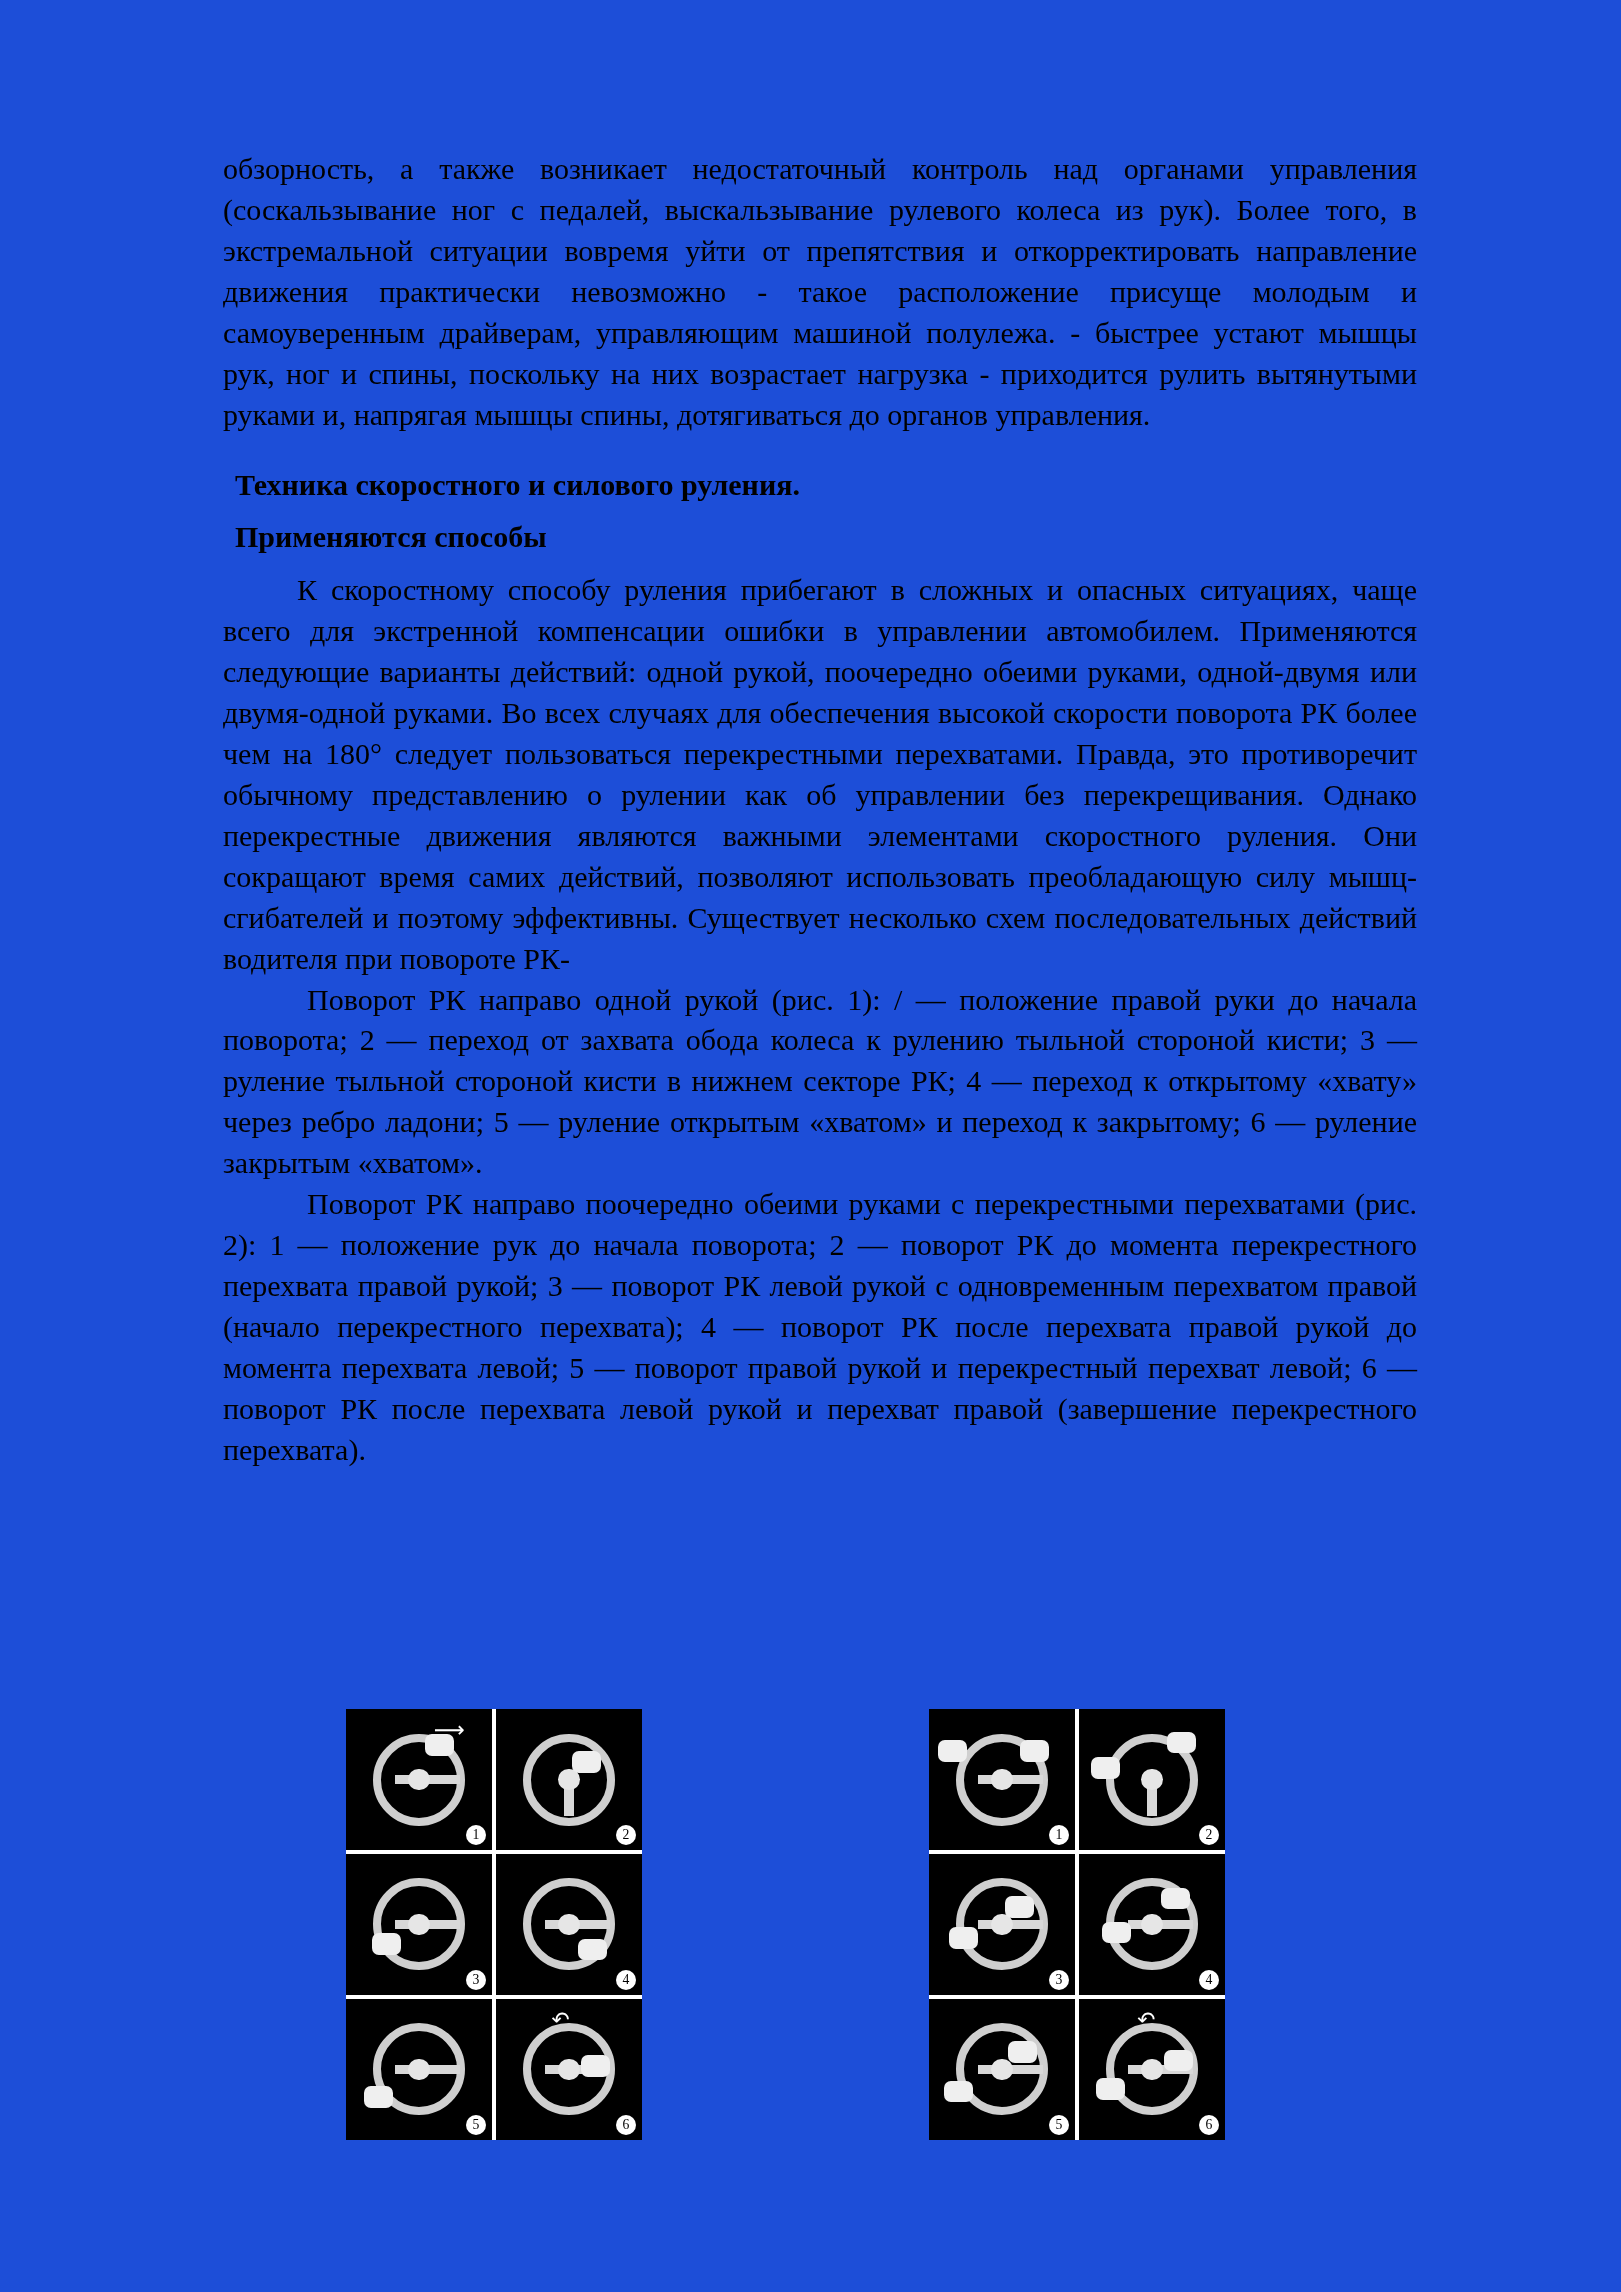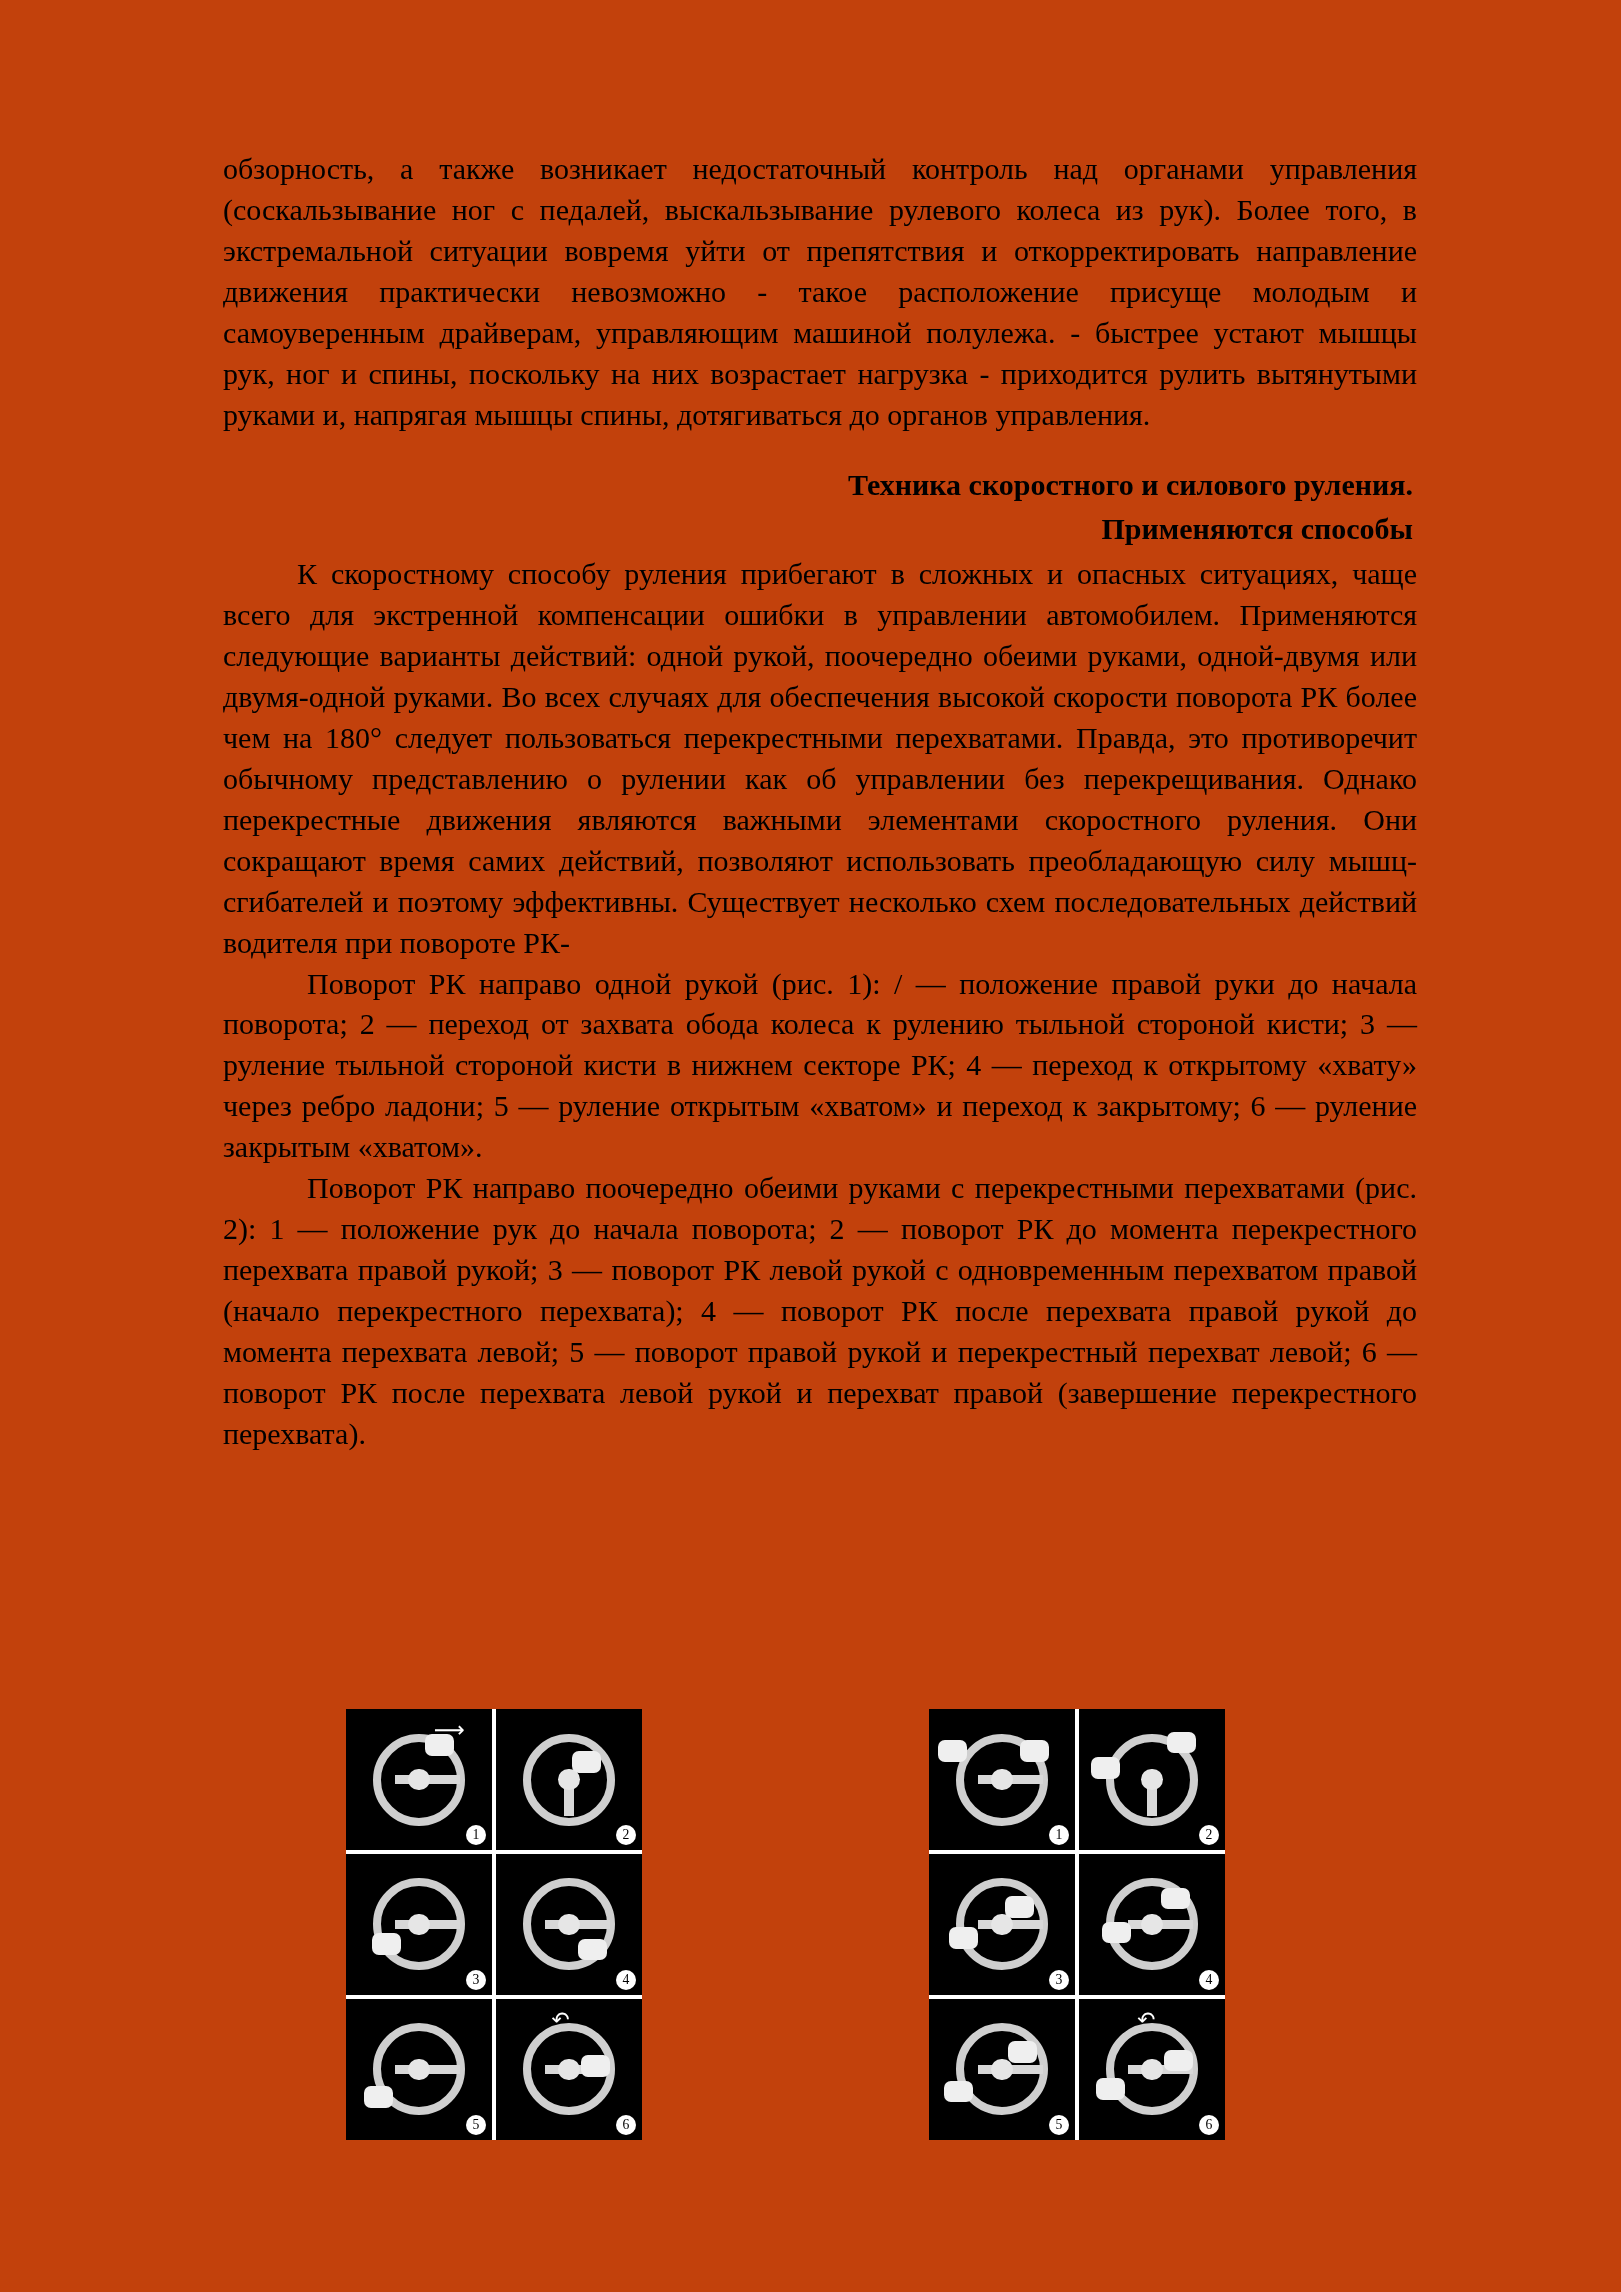"обзорность, а также возникает" .page { background: #c2410c -> #1d4ed8 }
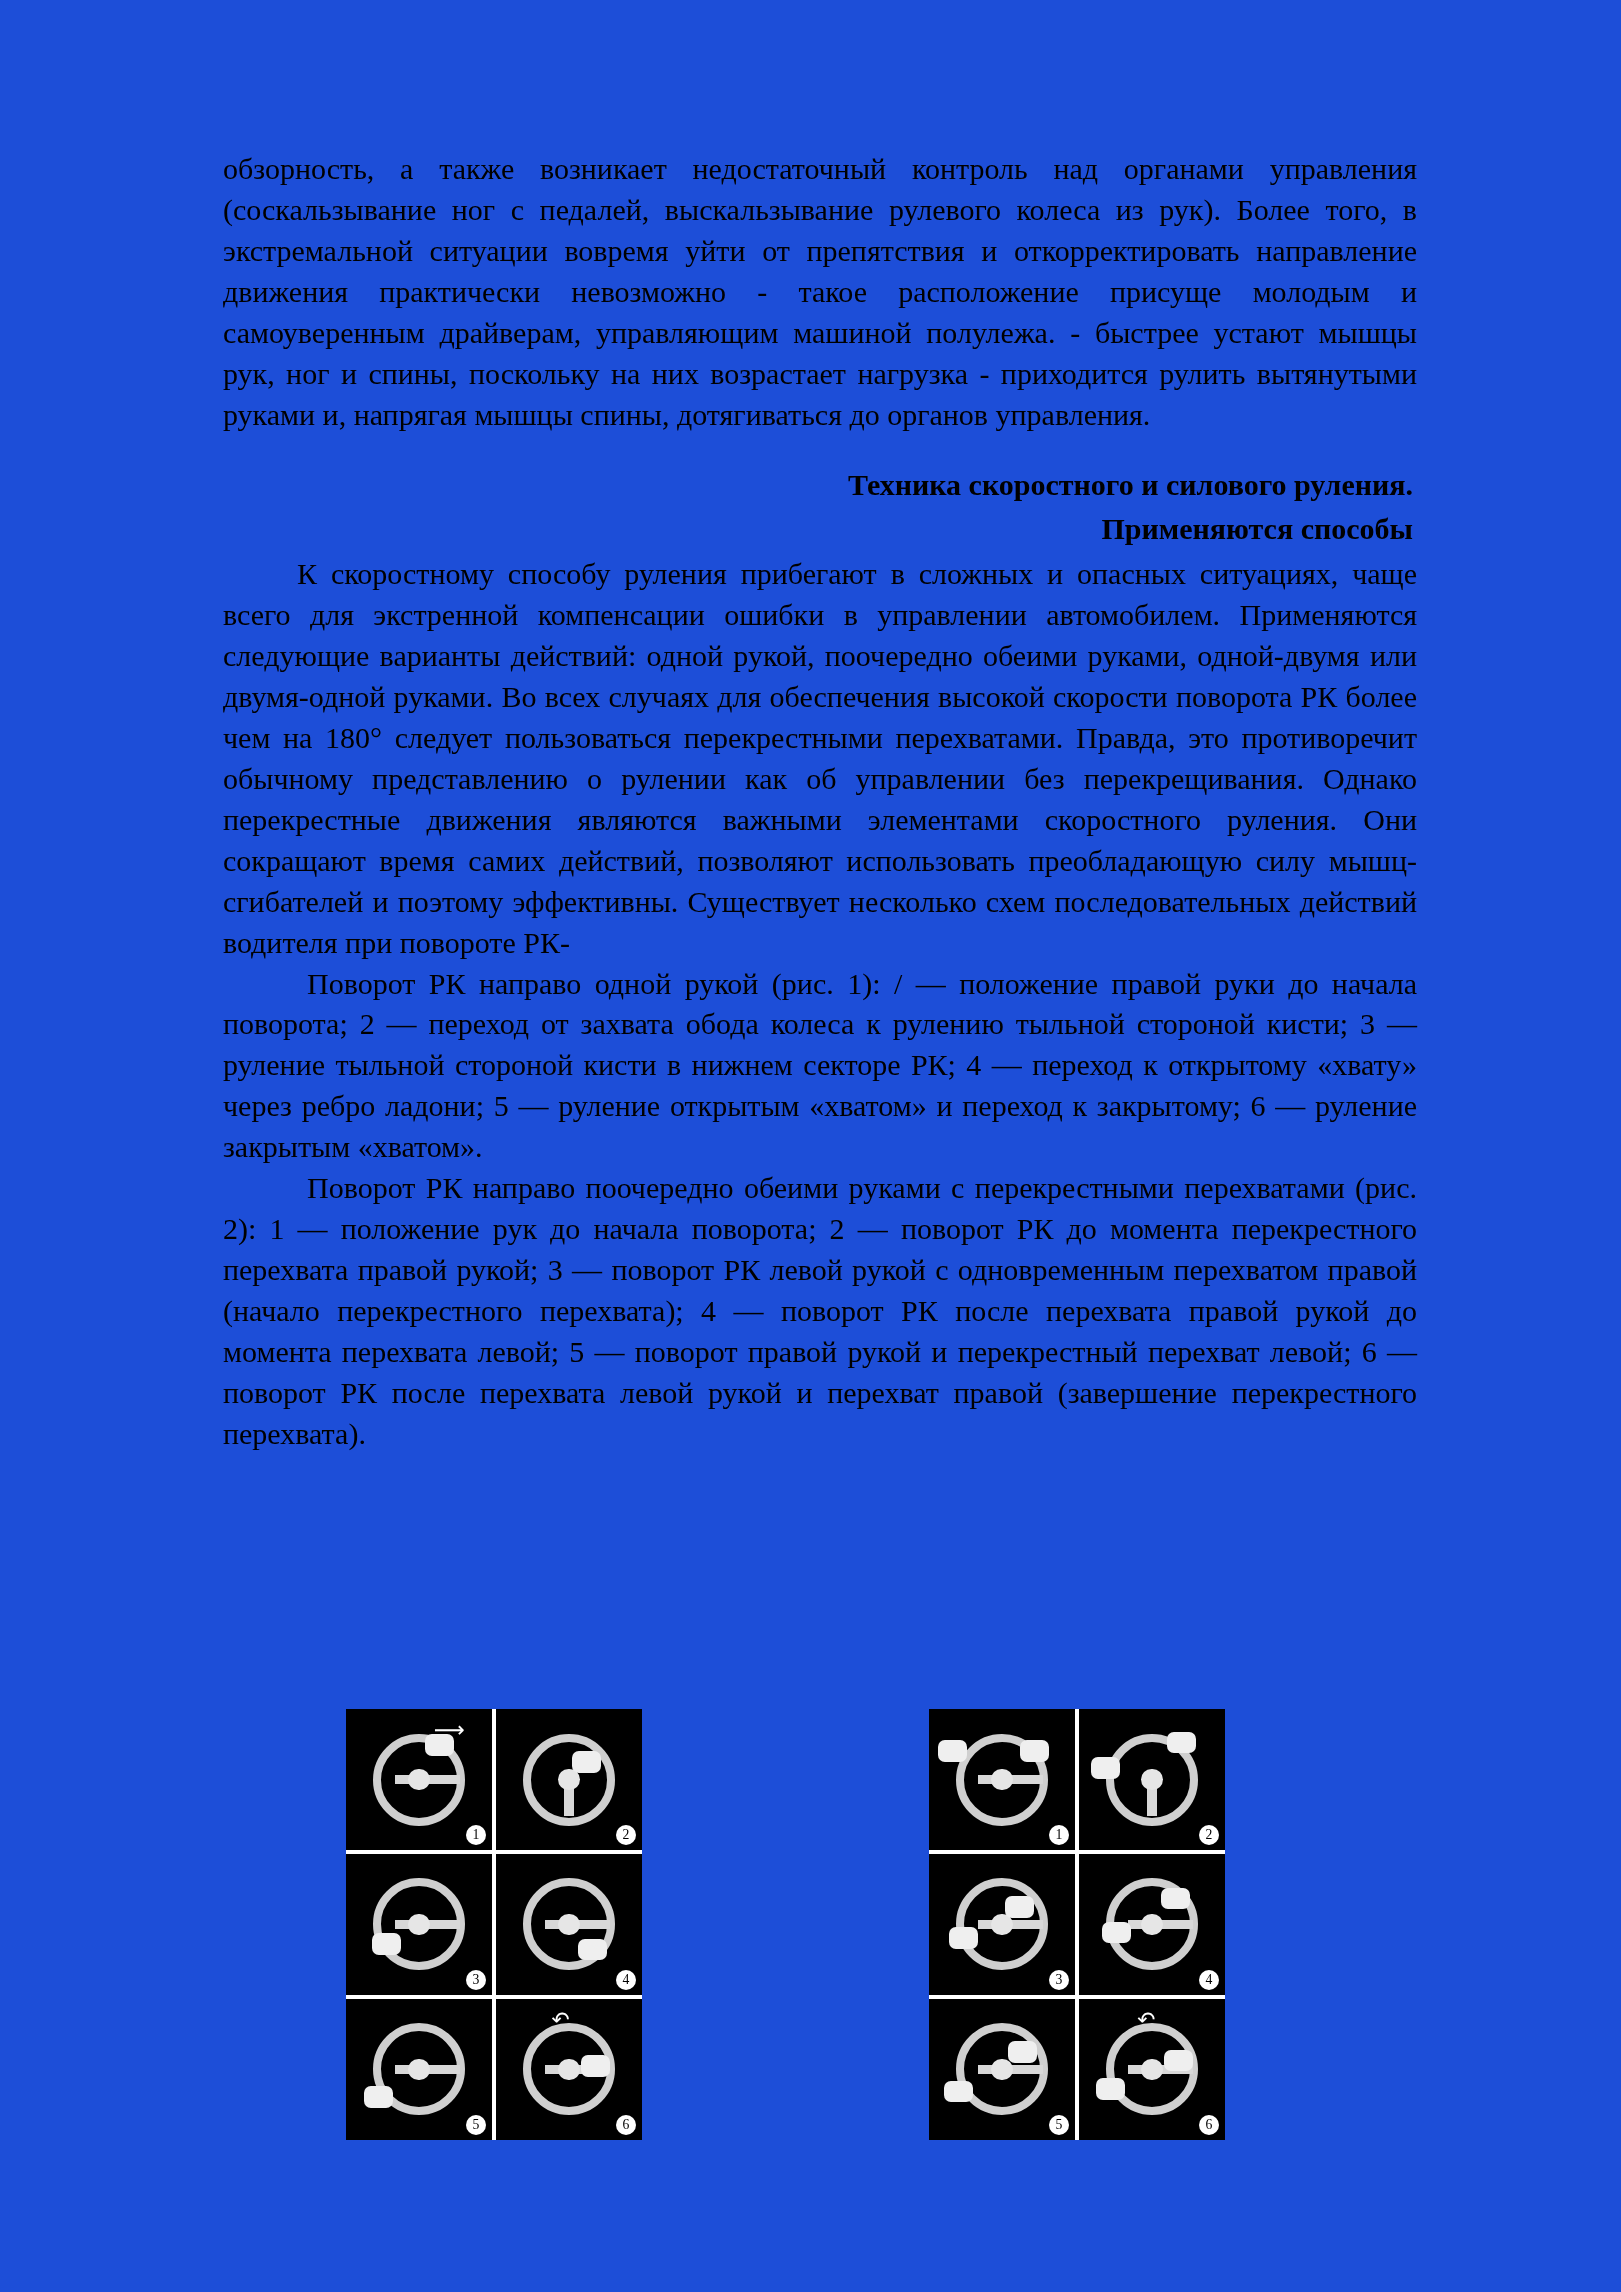"Техника скоростного и силового руления." .heading { margin: 4px -> 12px; text-align: right -> left }
